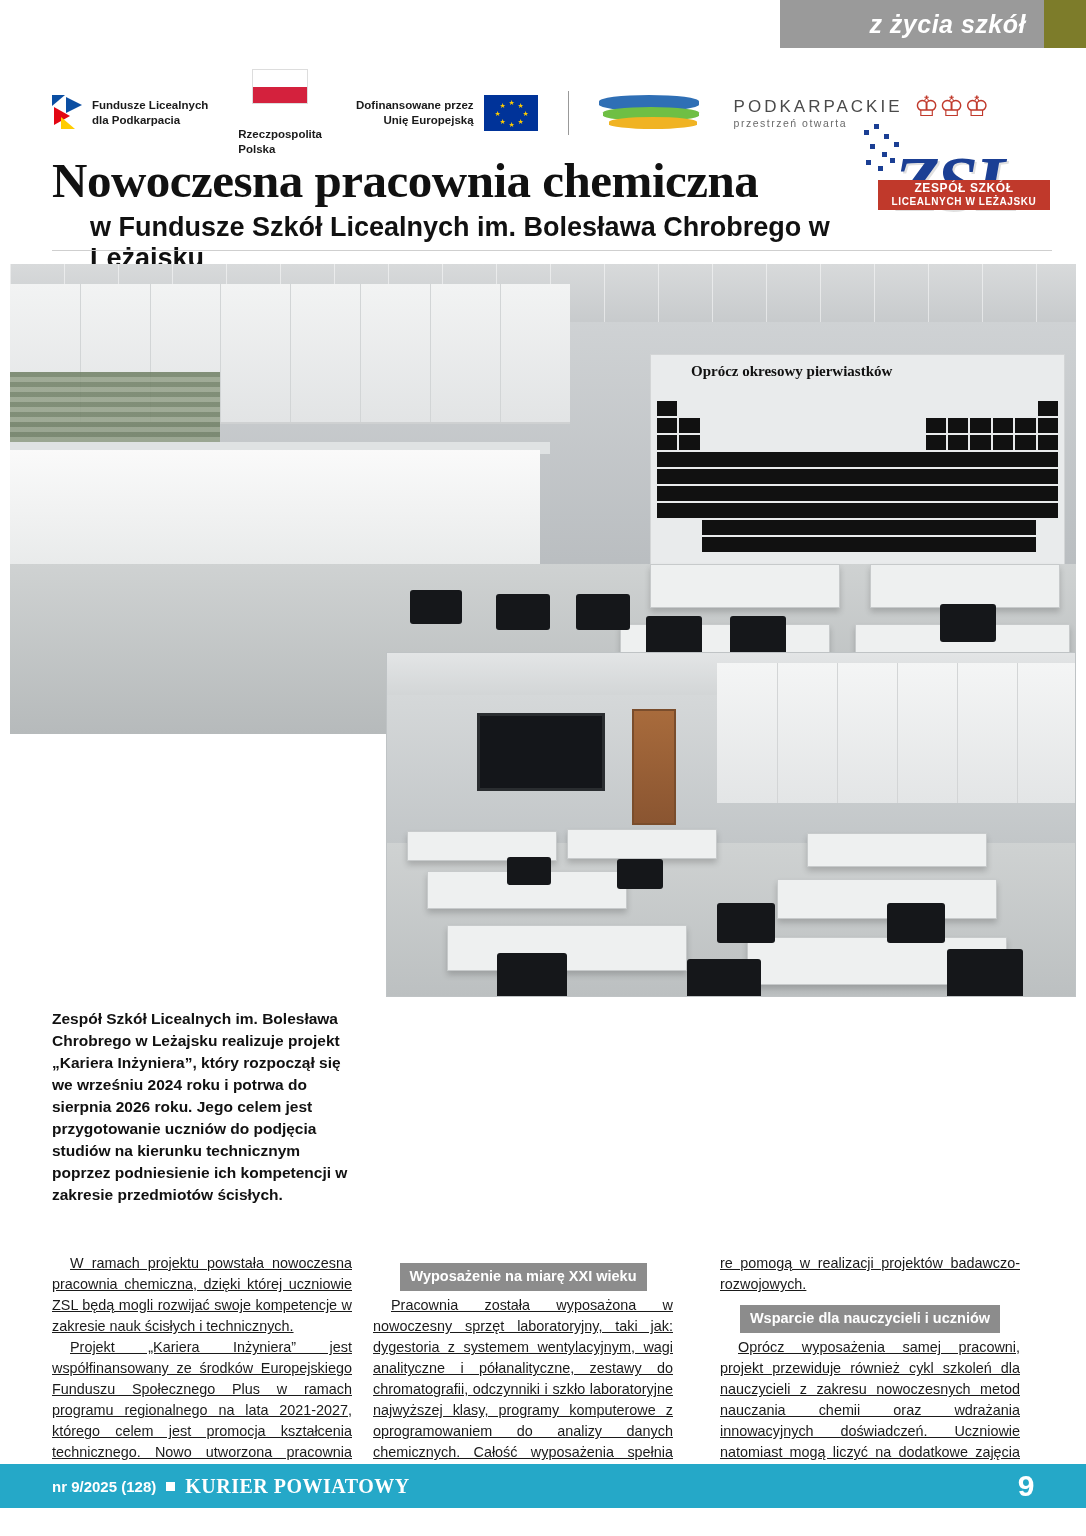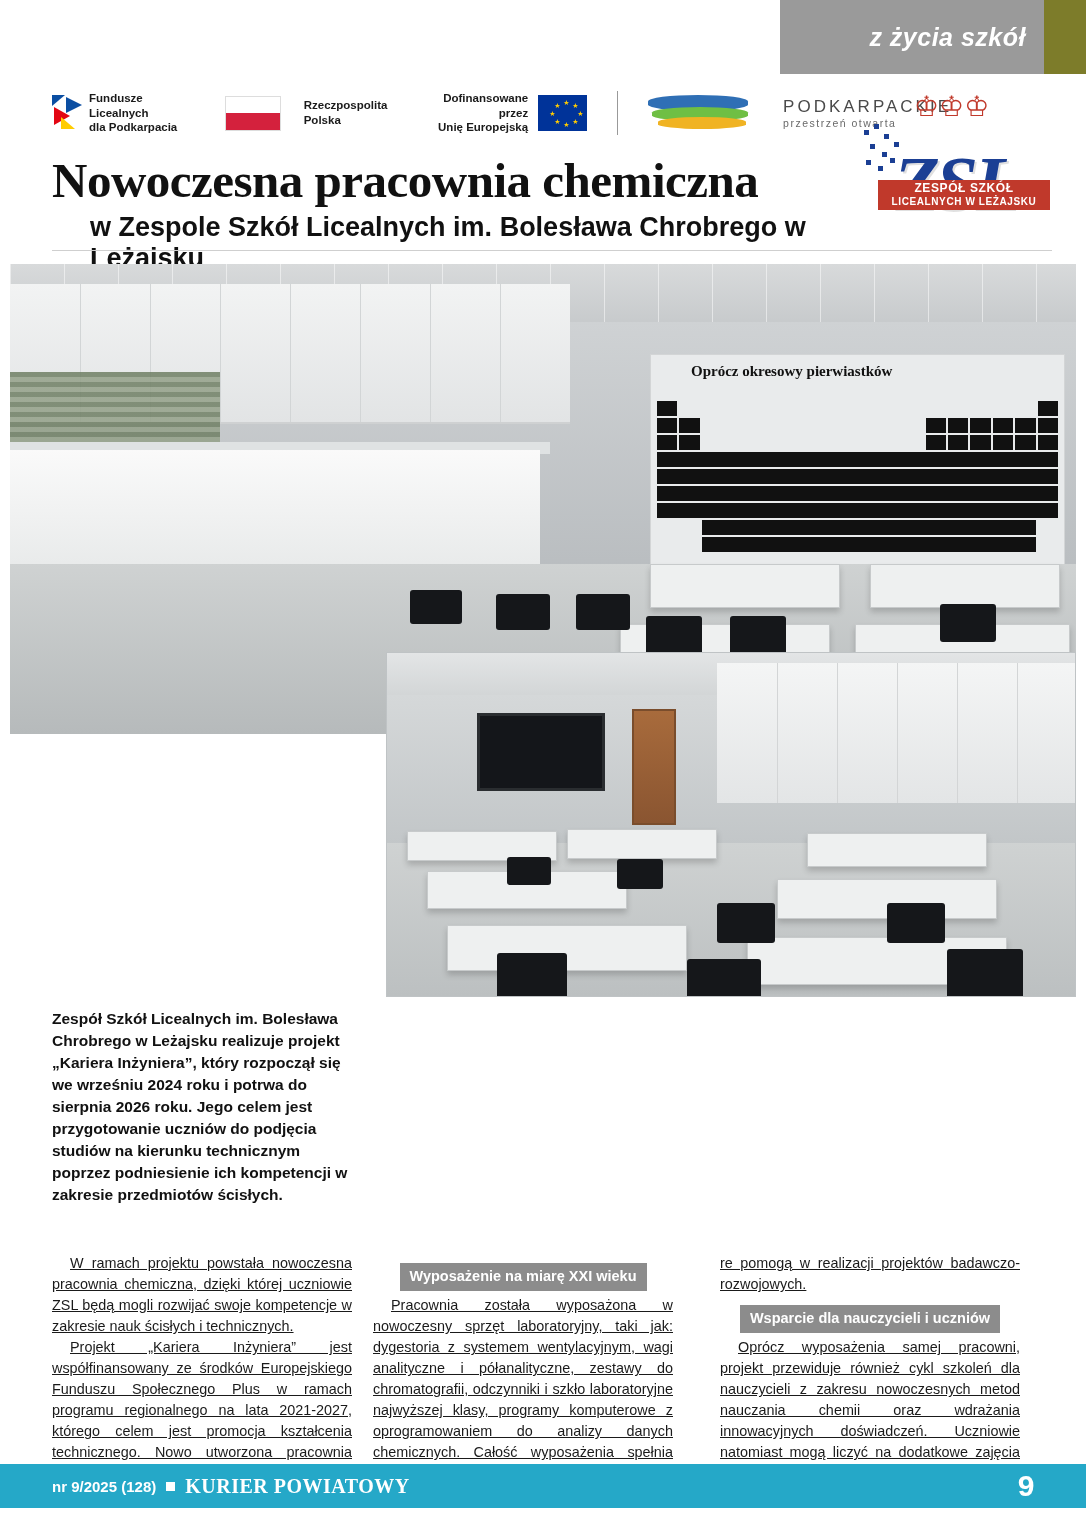"z życia szkół" .top-ribbon { height: 74px -> 48px }
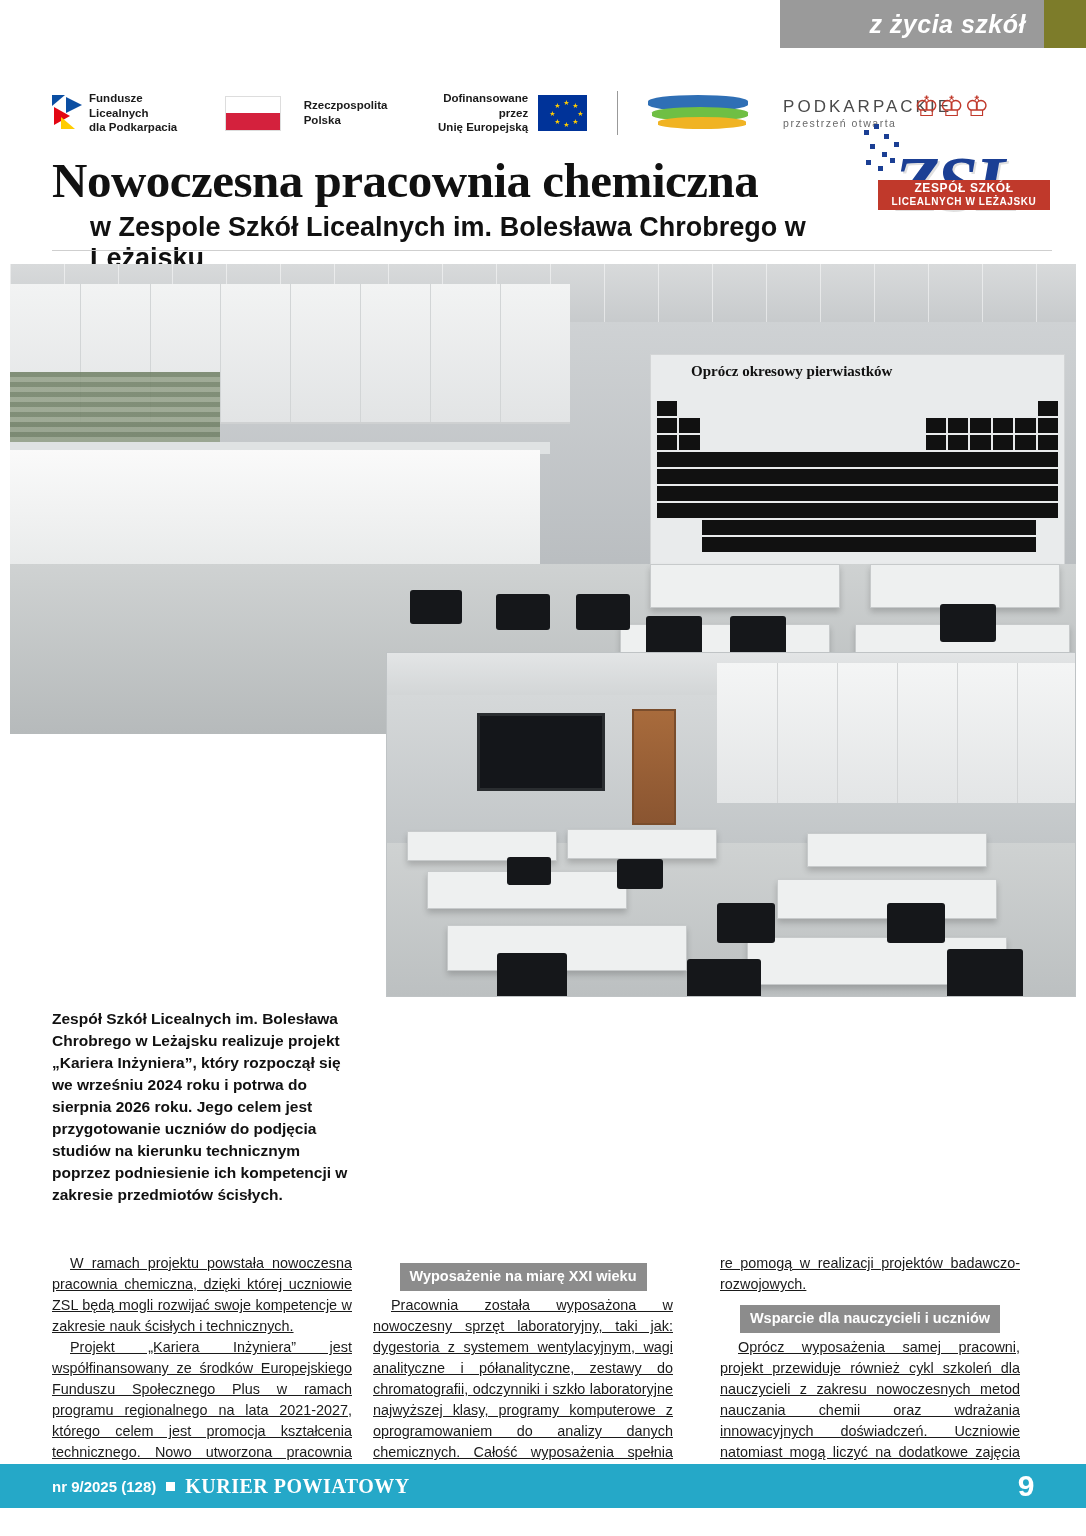"Rzeczpospolita" .rp-logo { flex-direction: none -> column }
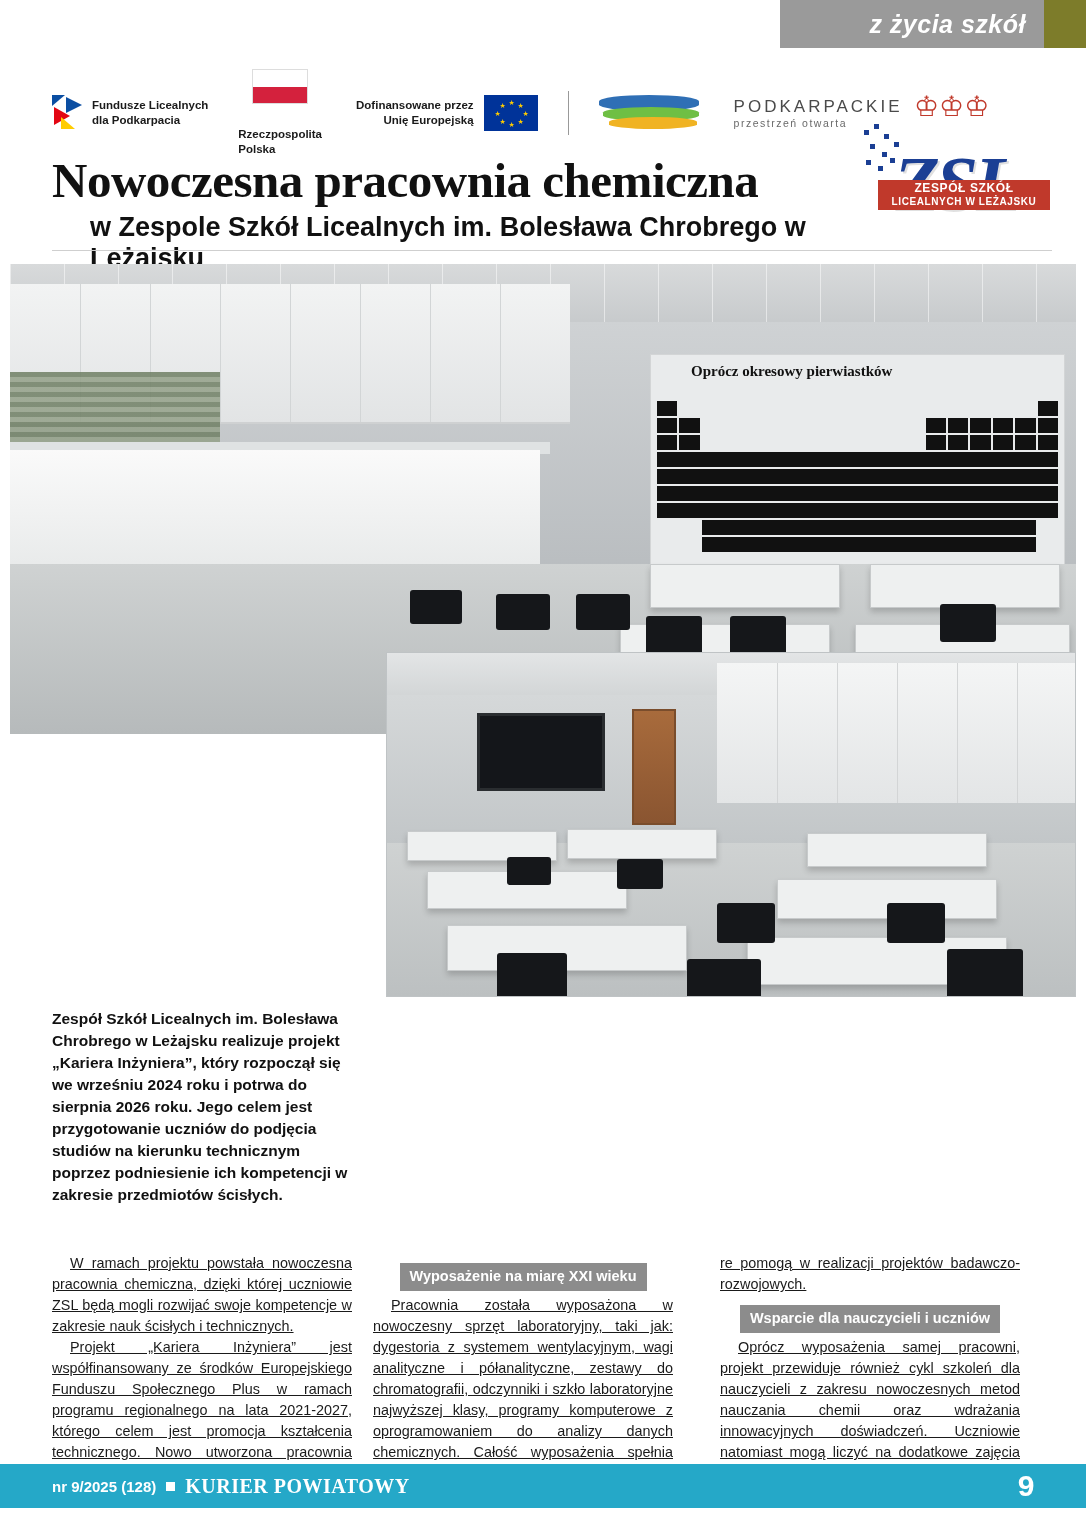"w Zespole Szkół Licealnych im." div.subheadline { text: Zespole -> Fundusze }
